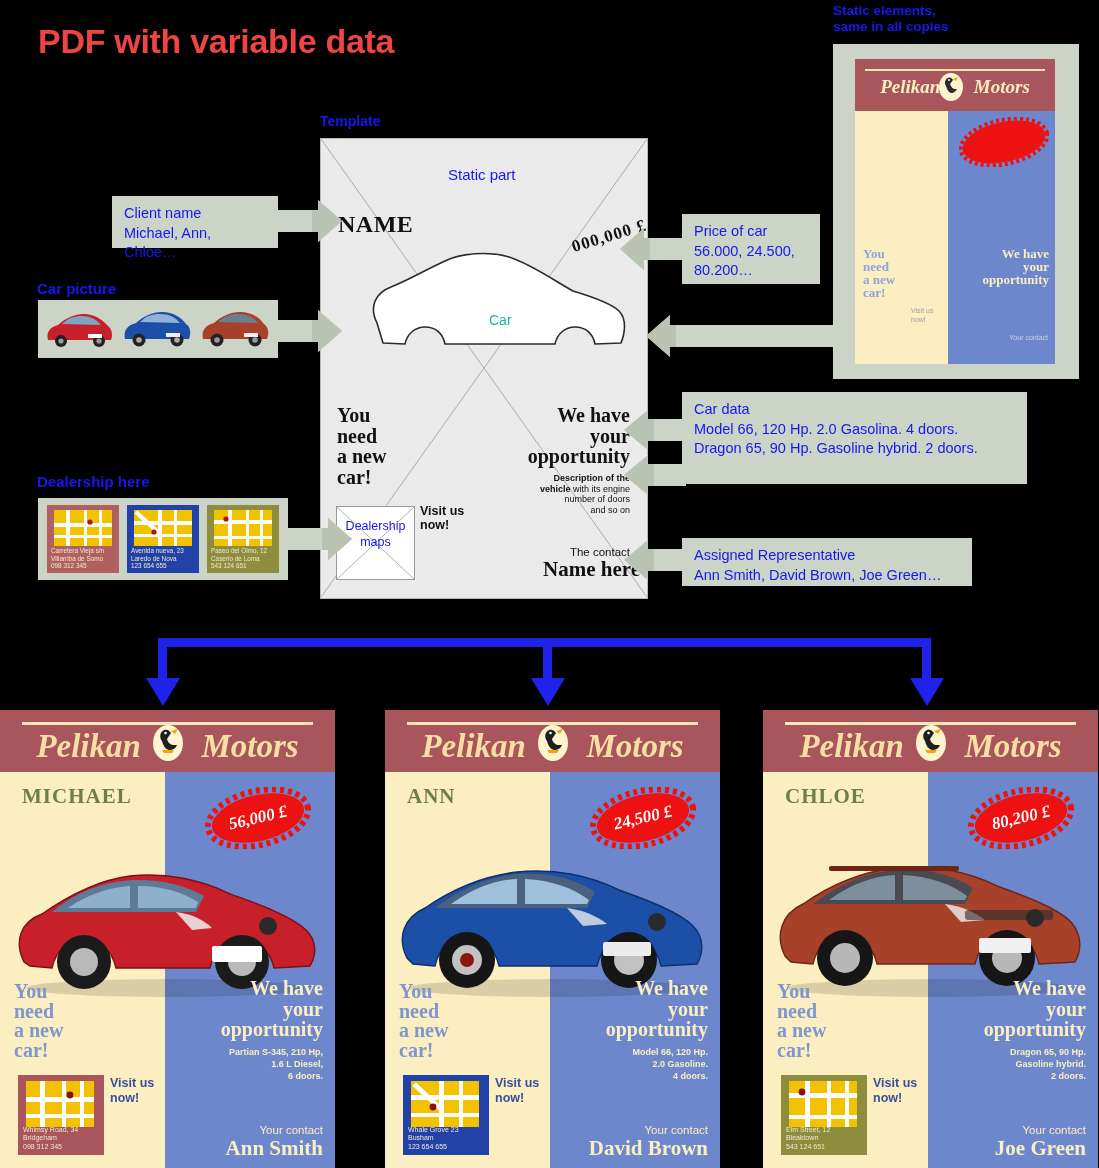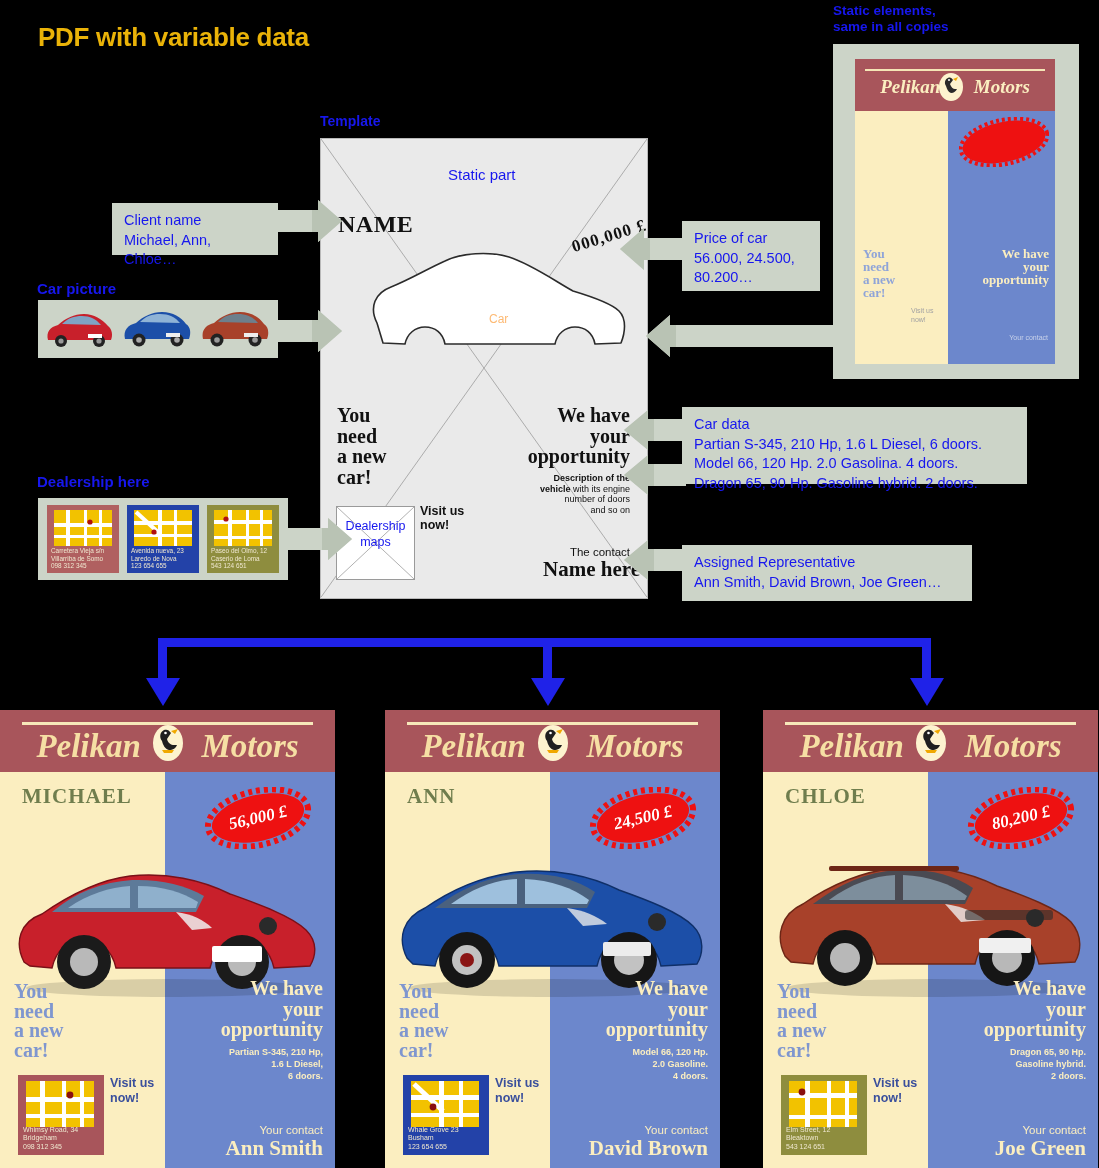"PDF with variable data" .title-main { color: #eab308 -> #ef4444; font-size: 26px -> 34px }
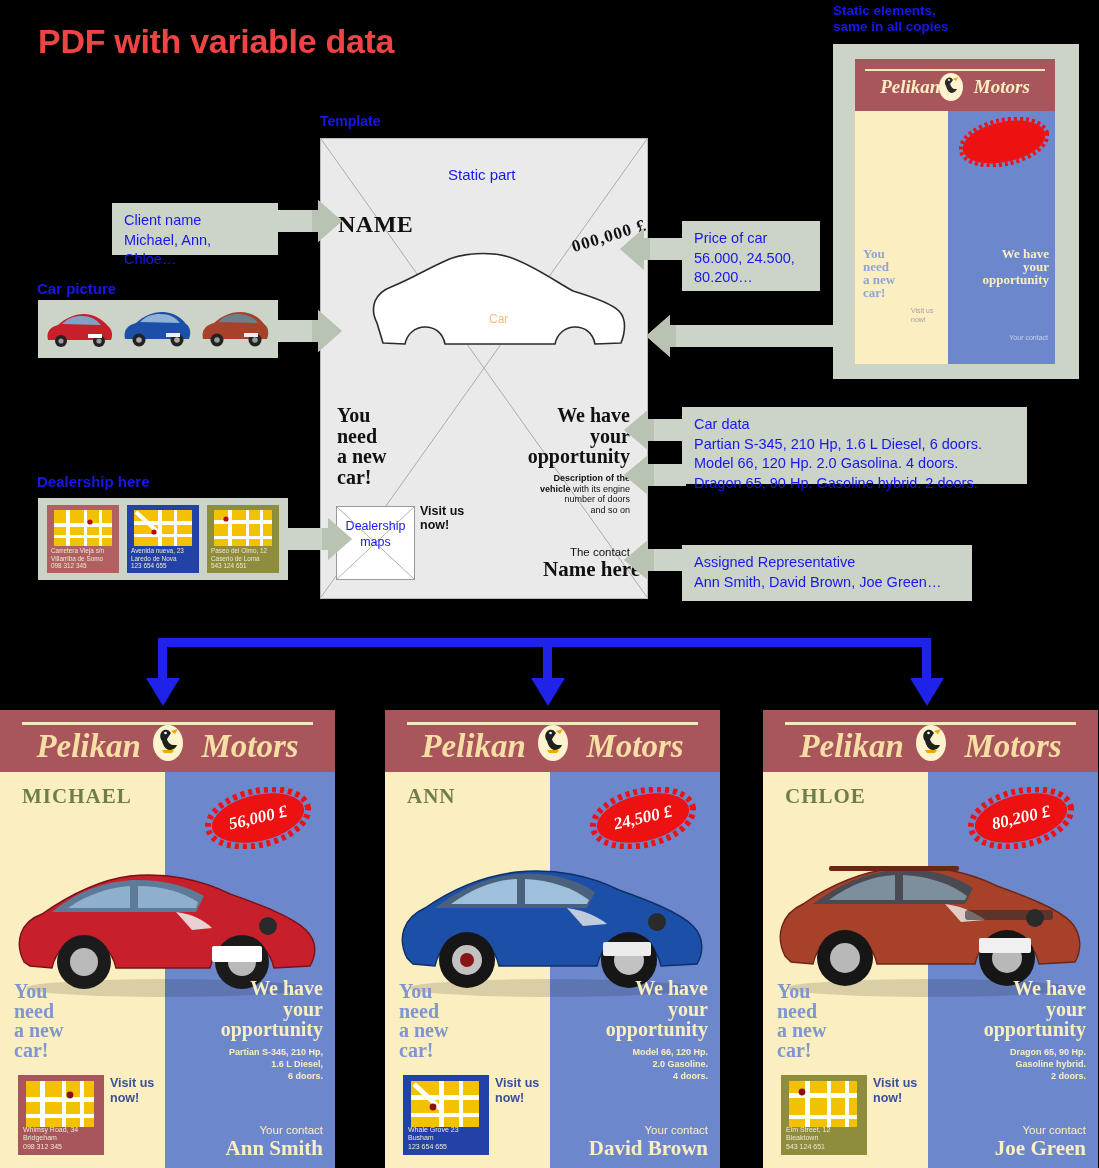"Client name" .callout { margin-top: 7px -> none }
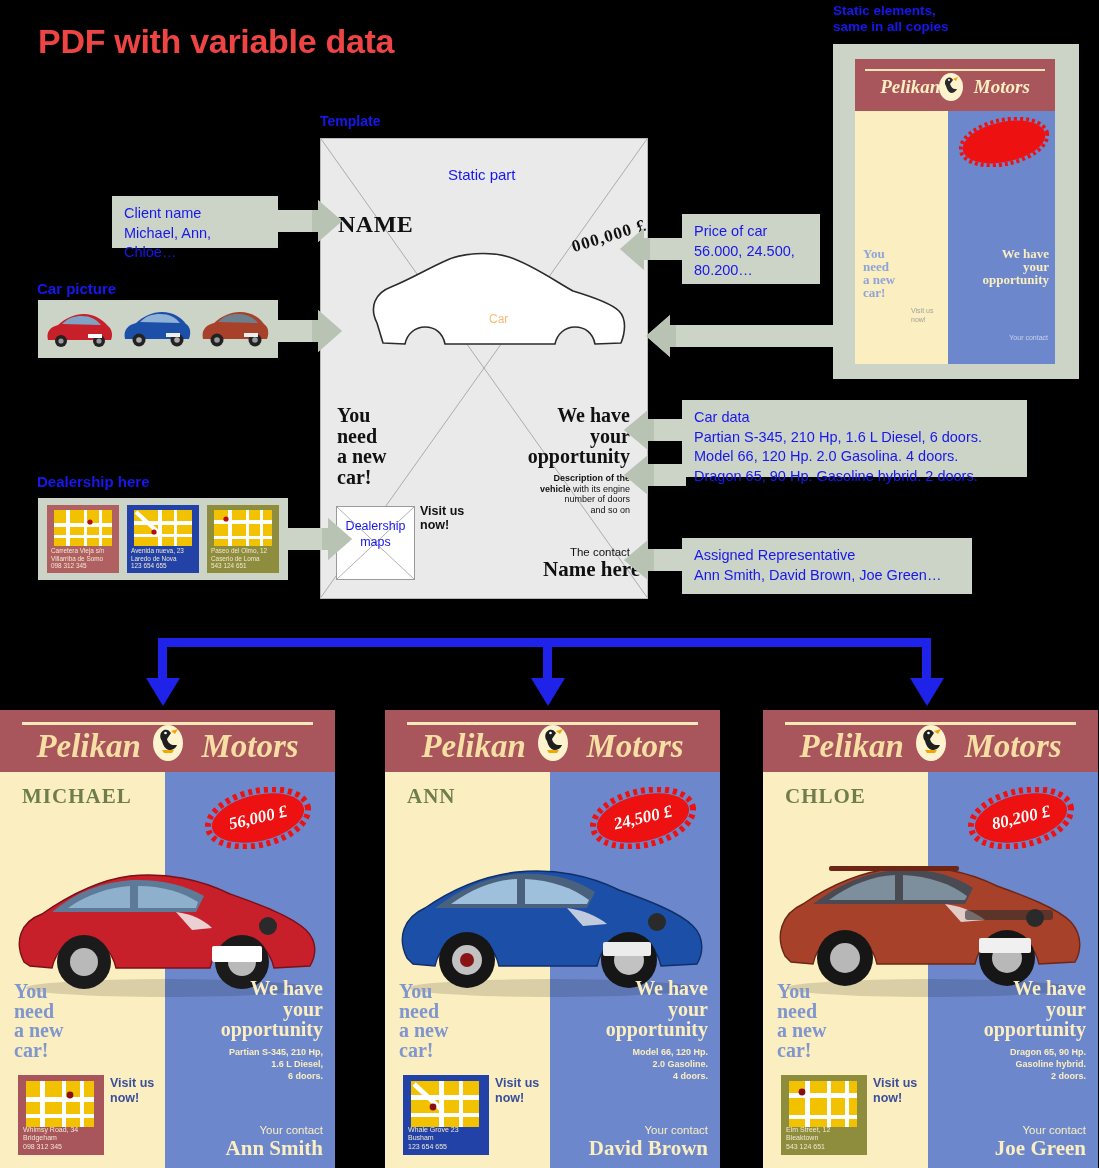"Car" .tpl-car-lbl { color: #fdba74 -> #14b8a6; font-size: 12px -> 14px }
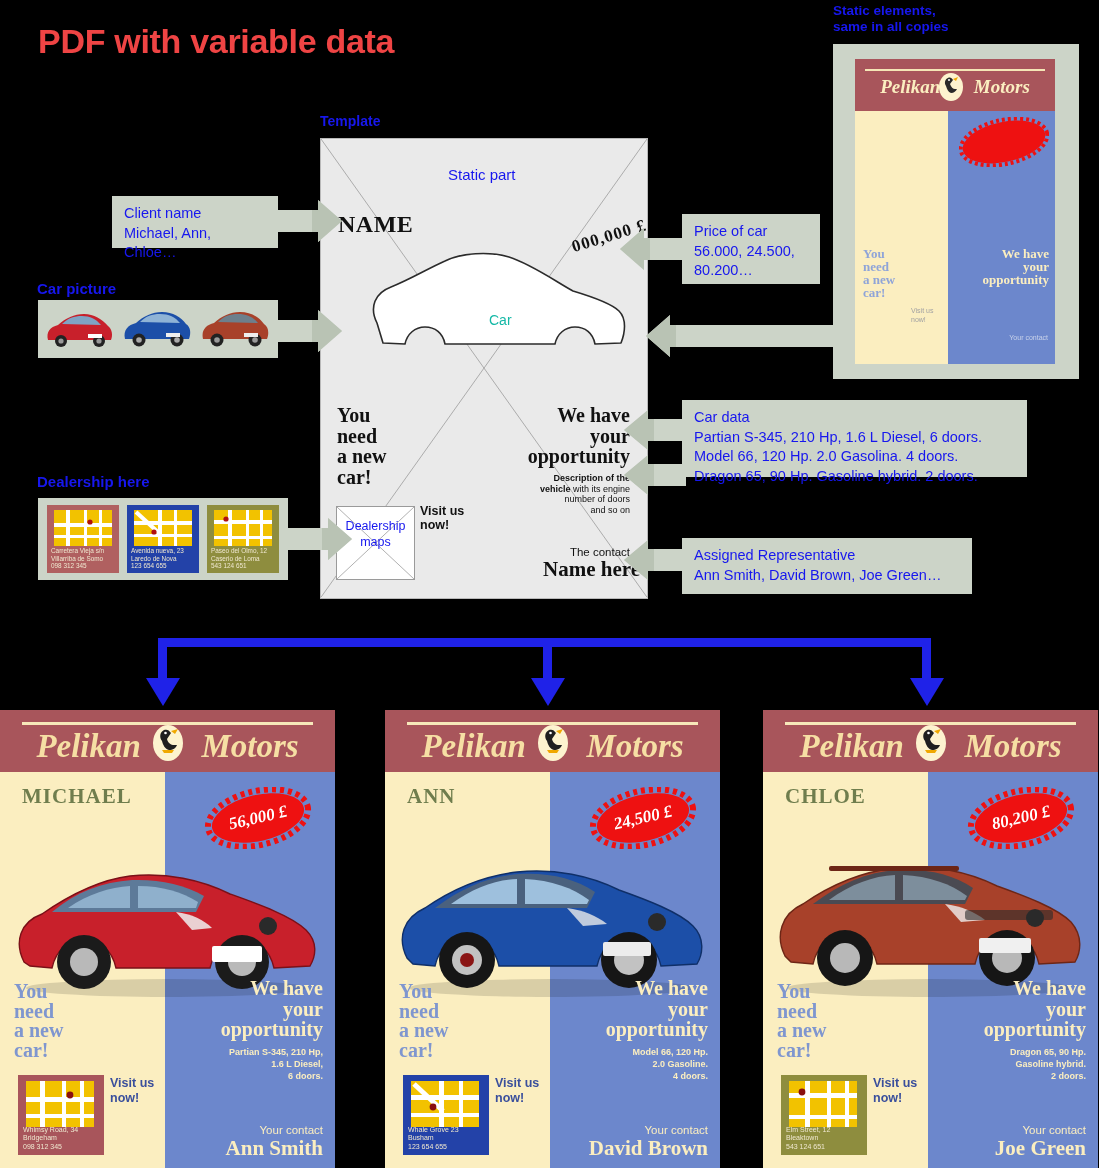"Car data" div.abs { height: 77px -> 92px; top: 400px -> 392px }
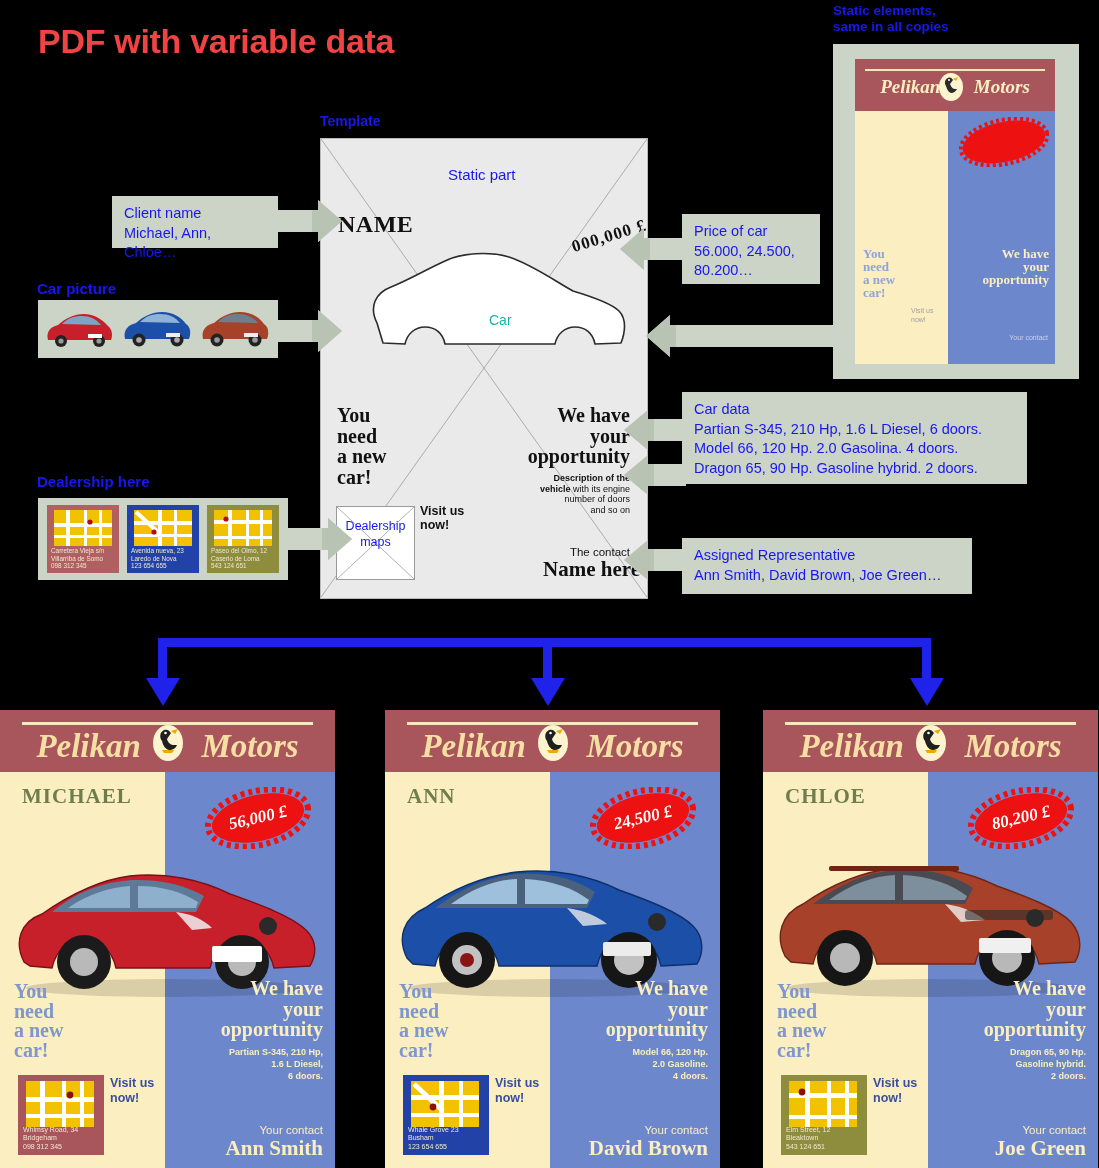"Partian S-345, 210 Hp, 1.6" div { html: <div>Partian S-345, 210 Hp, 1.6 L Diesel, 6 doors.</div> -> none }
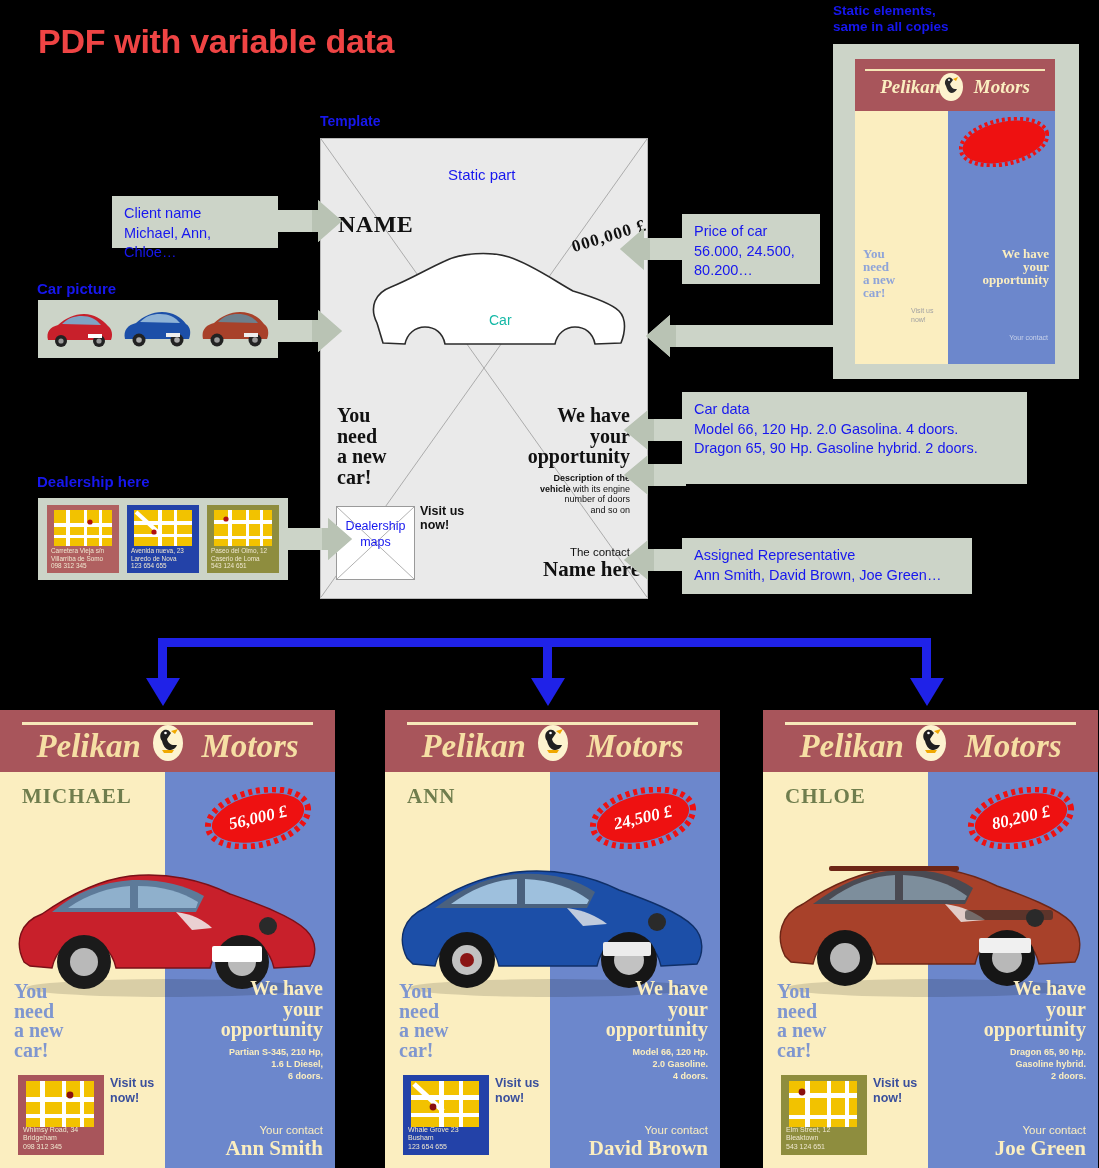"Assigned Representative" div.abs { height: 56px -> 48px }
